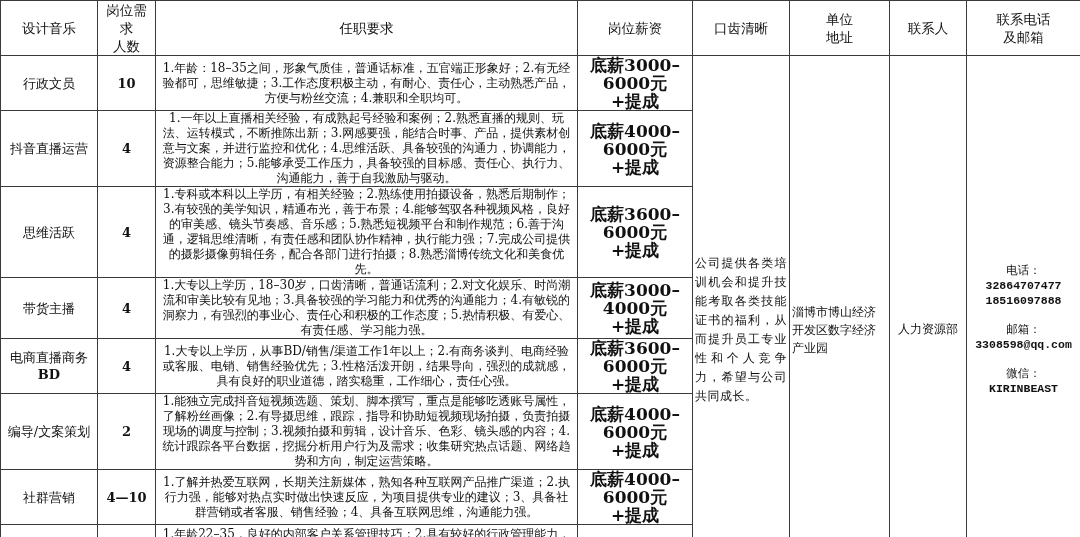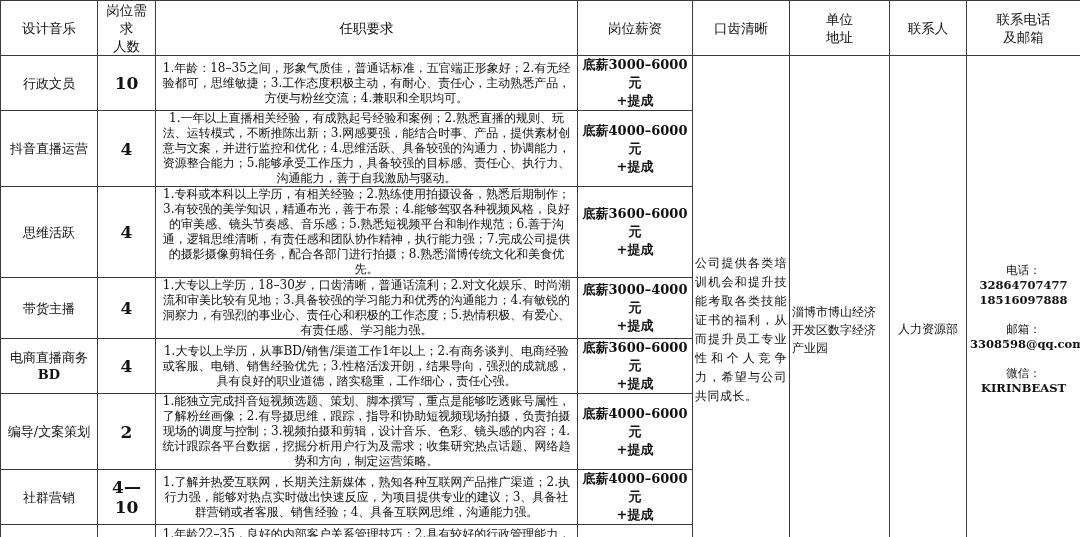"底薪3000–6000元" .salary { font-size: 13px -> 17px }
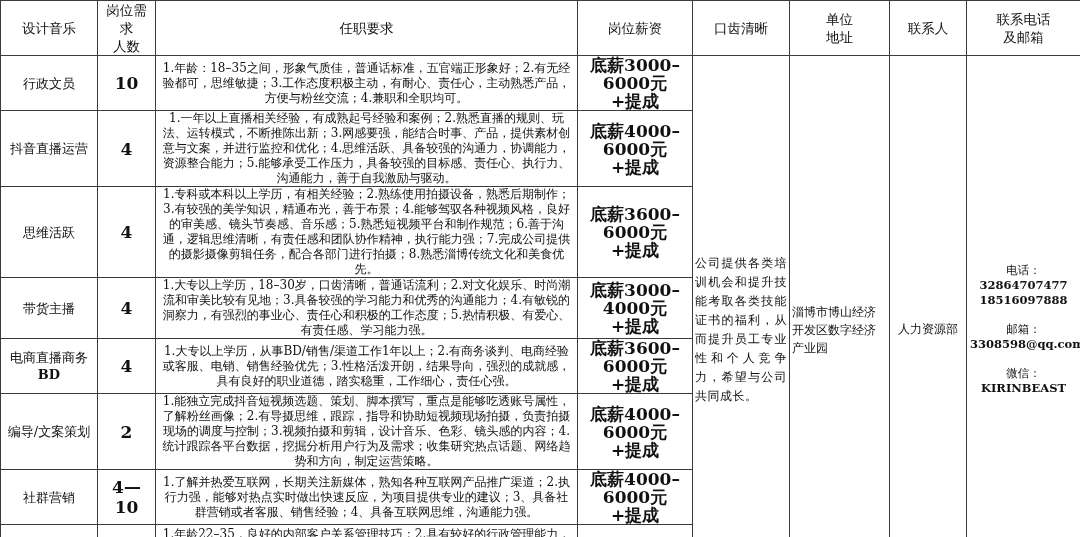"10" .count { font-size: 17px -> 13px }
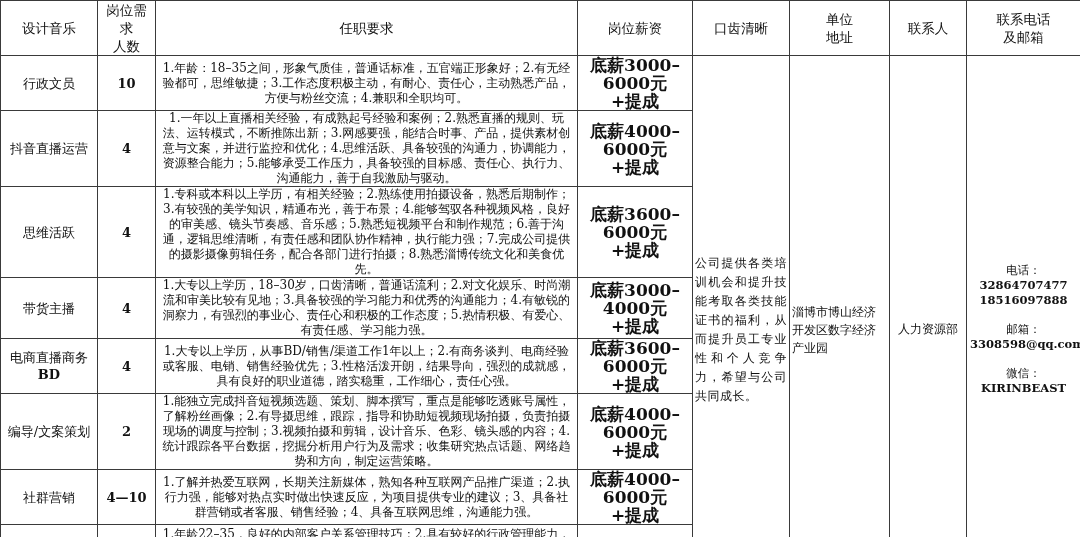"电话：" .contact .blk { font-family: none -> Liberation Mono, monospace }
